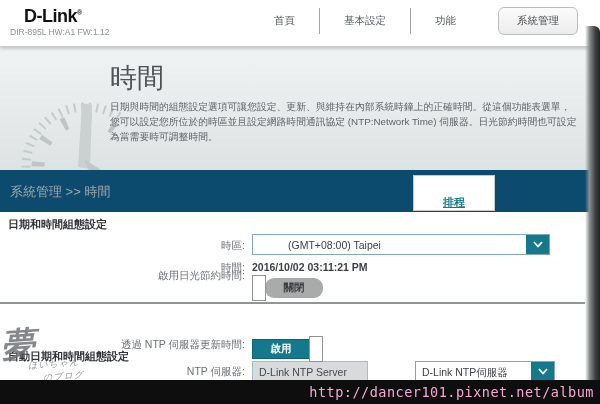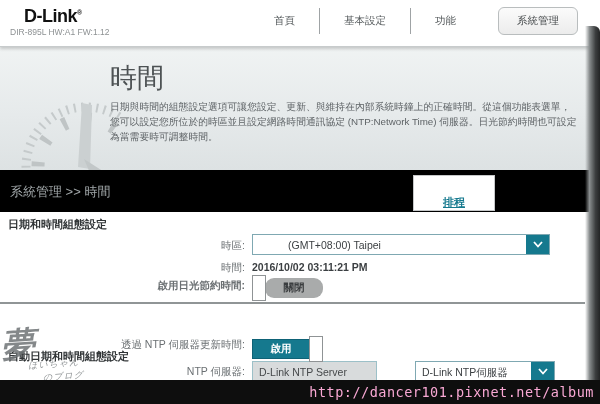"系統管理 >> 時間" .toolbar { background: #000000 -> #0c4a6e }
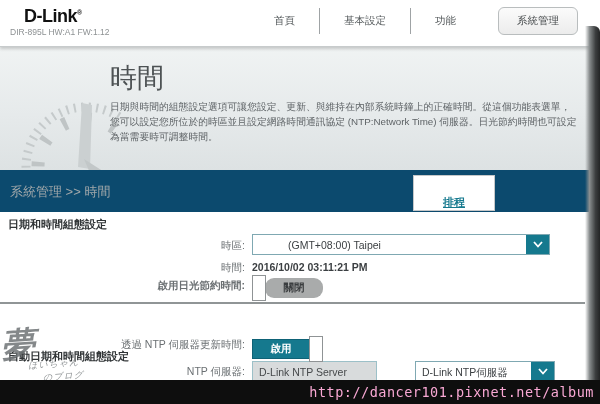"啟用日光節約時間:" div.row-label { font-weight: bold -> none; top: 67px -> 57px }
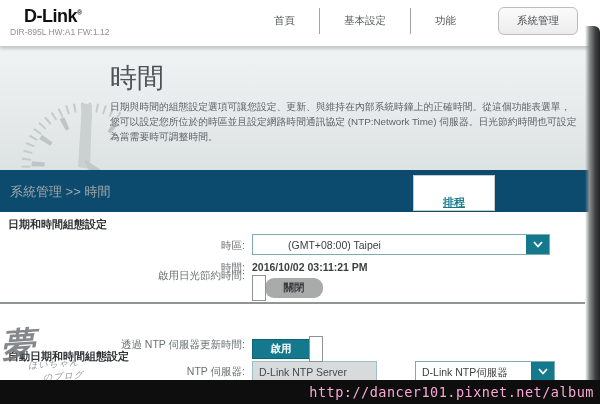"D-Link NTP Server" .ntp-input { width: 125px -> 116px }
